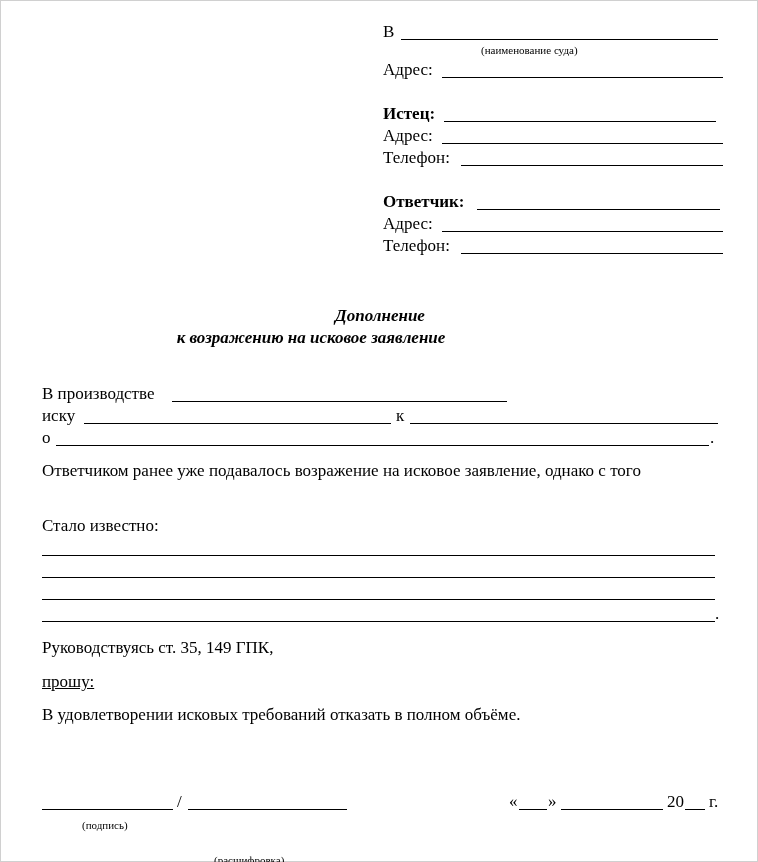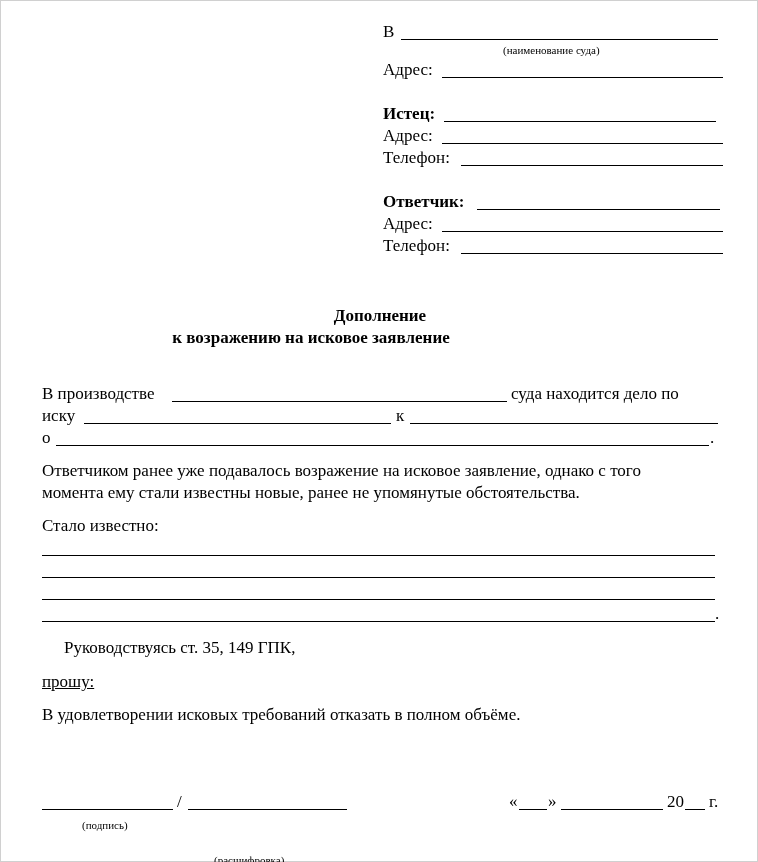"(наименование суда)" span.abs { left: 502px -> 480px }
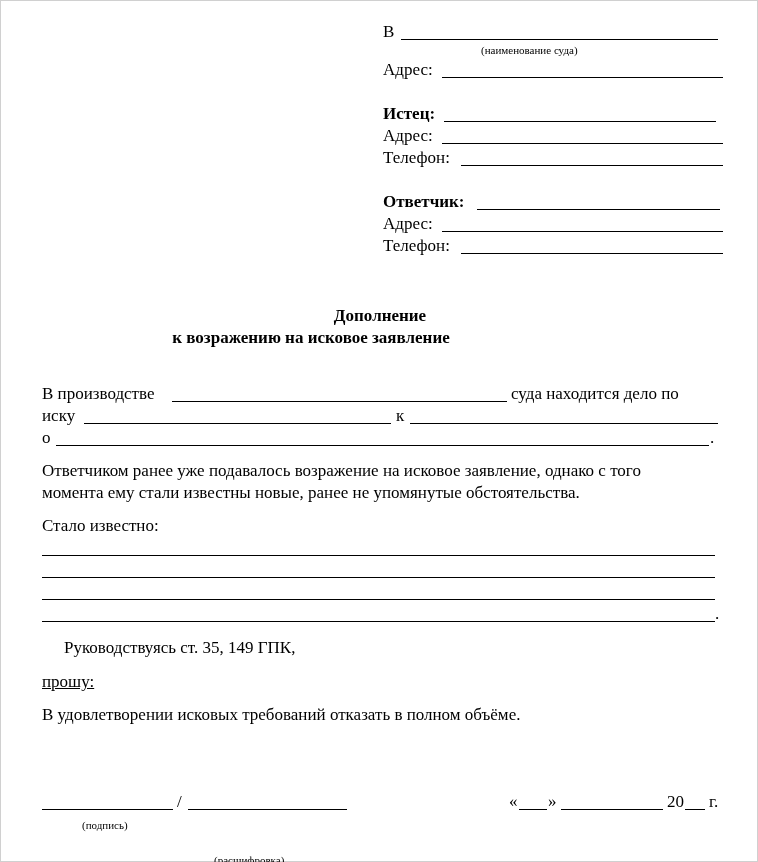"Дополнение" .center { font-style: none -> italic }
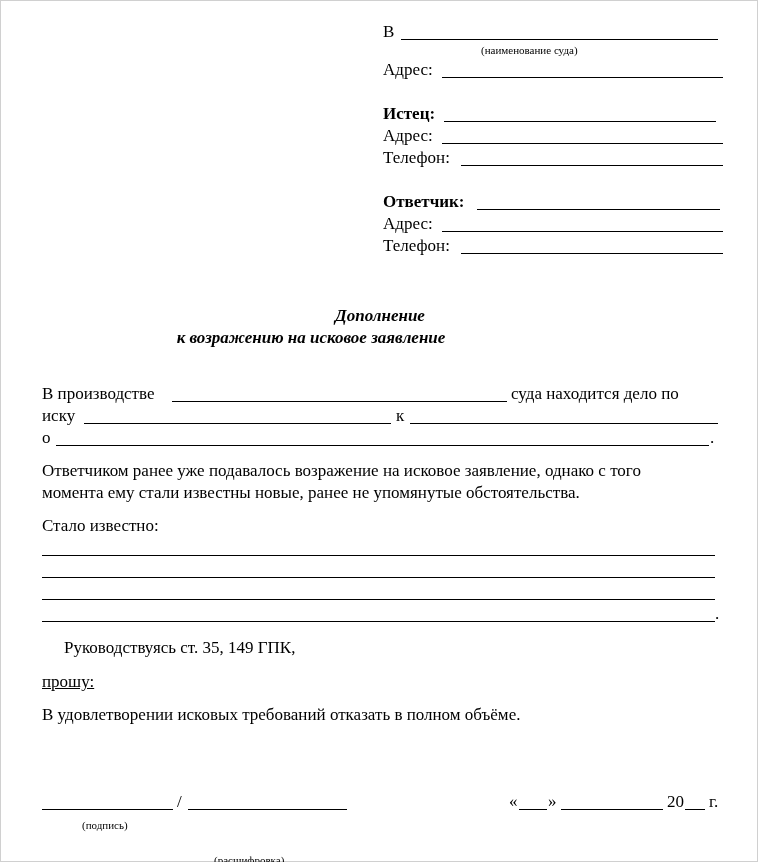"суда находится дело по" span.abs { html: <span>суда находится дело по</span> -> none }
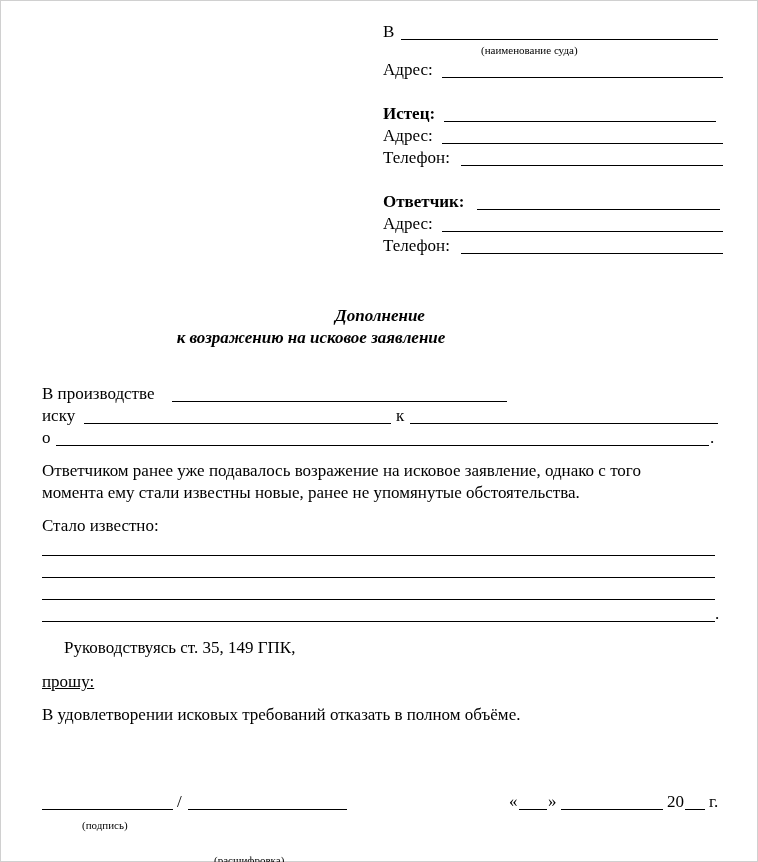"момента ему стали известны новые," span.abs { html: <span>момента ему стали известны новые, ранее не упомянутые обстоятельства.</span> -> none }
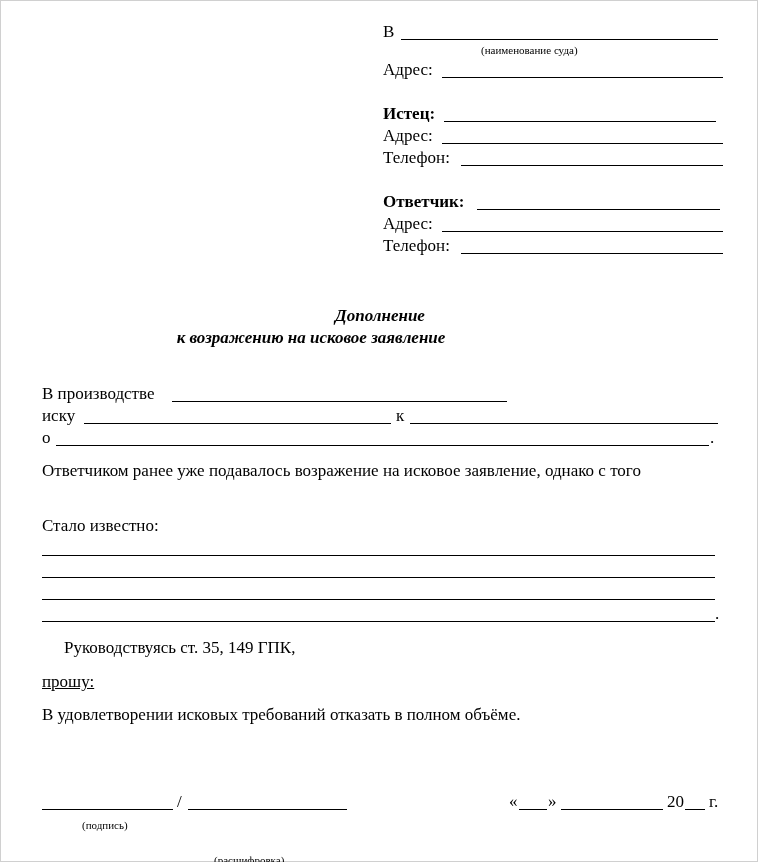"Руководствуясь ст. 35, 149 ГПК," span.abs { margin-left: 22px -> none }
